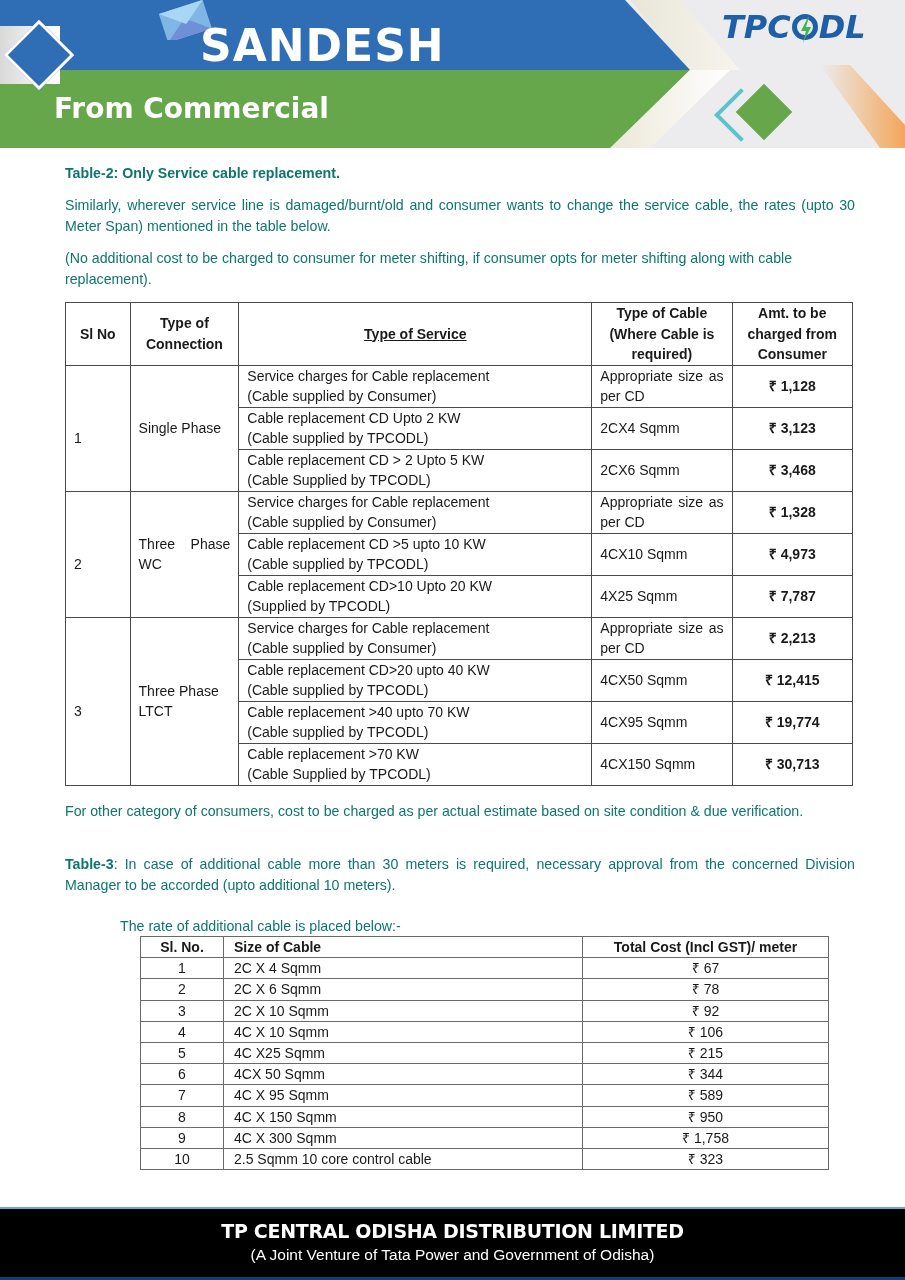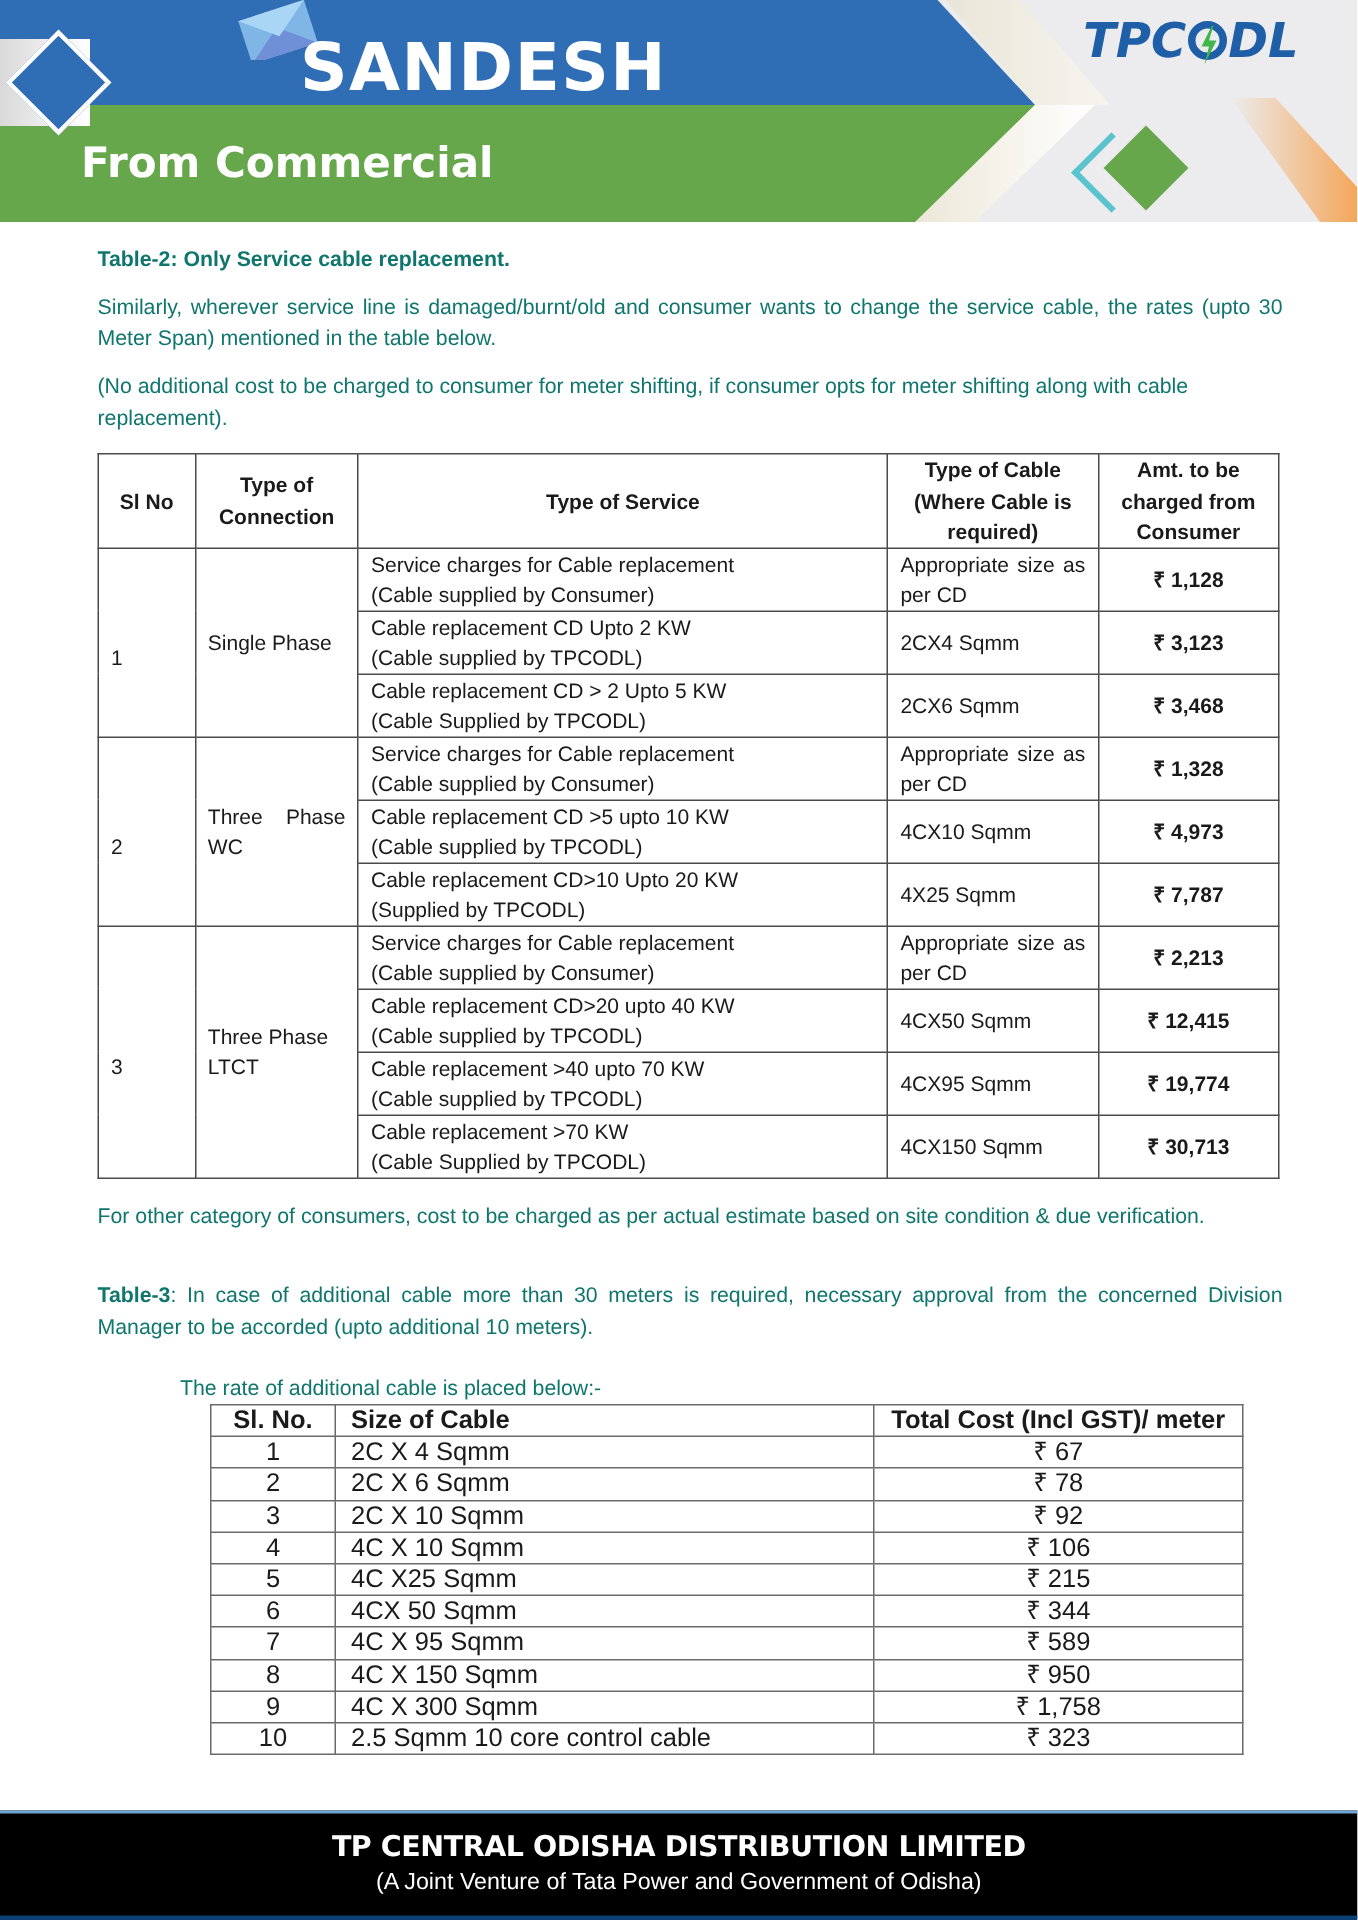"Type of Service" .t1 .c-svc { text-decoration: none -> underline }
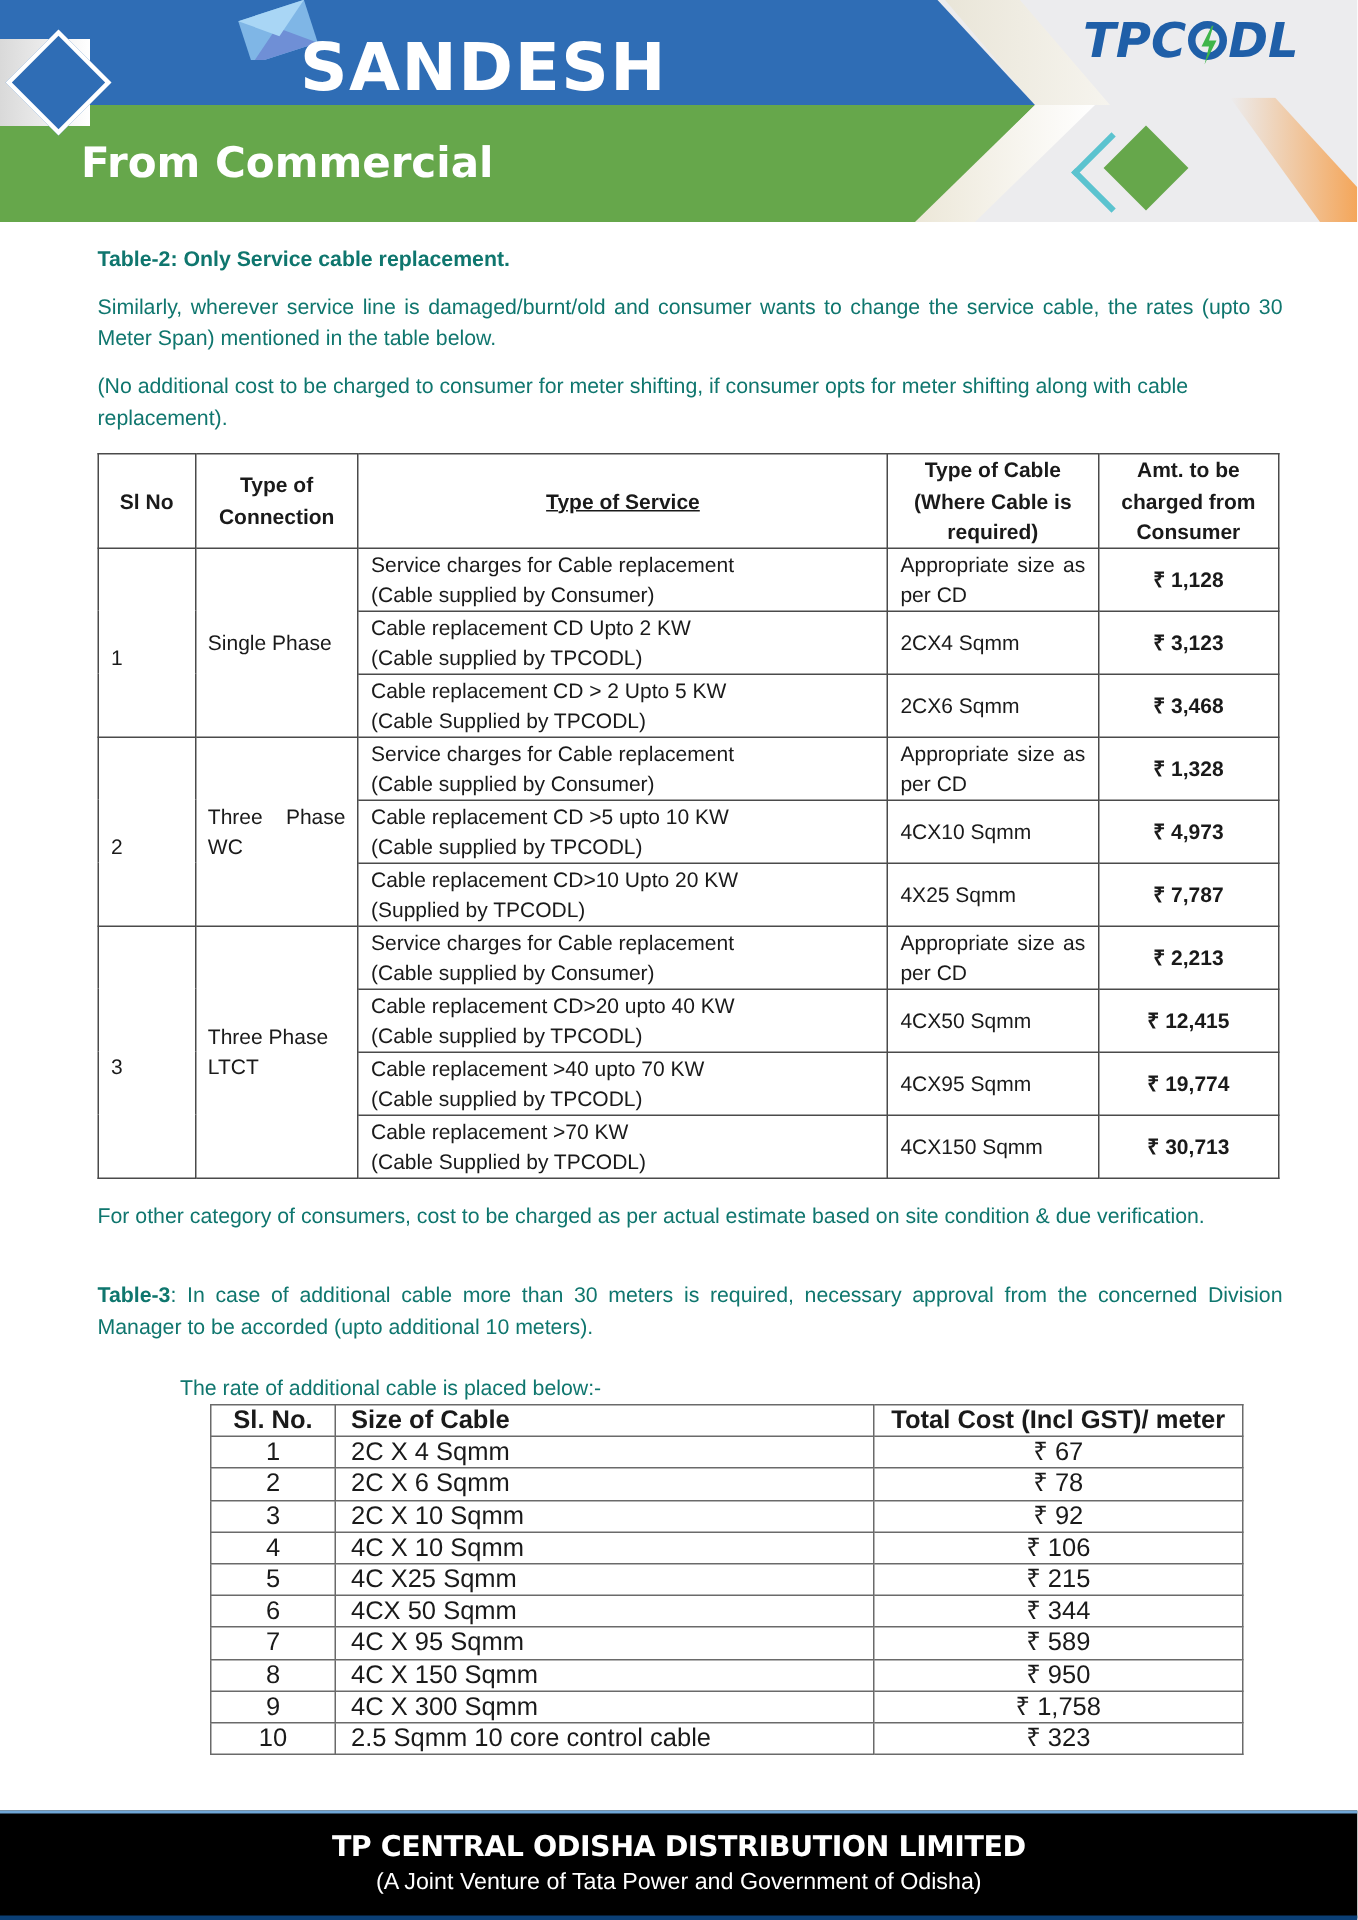"Sl. No." .t2 { font-size: 17px -> 14px }
